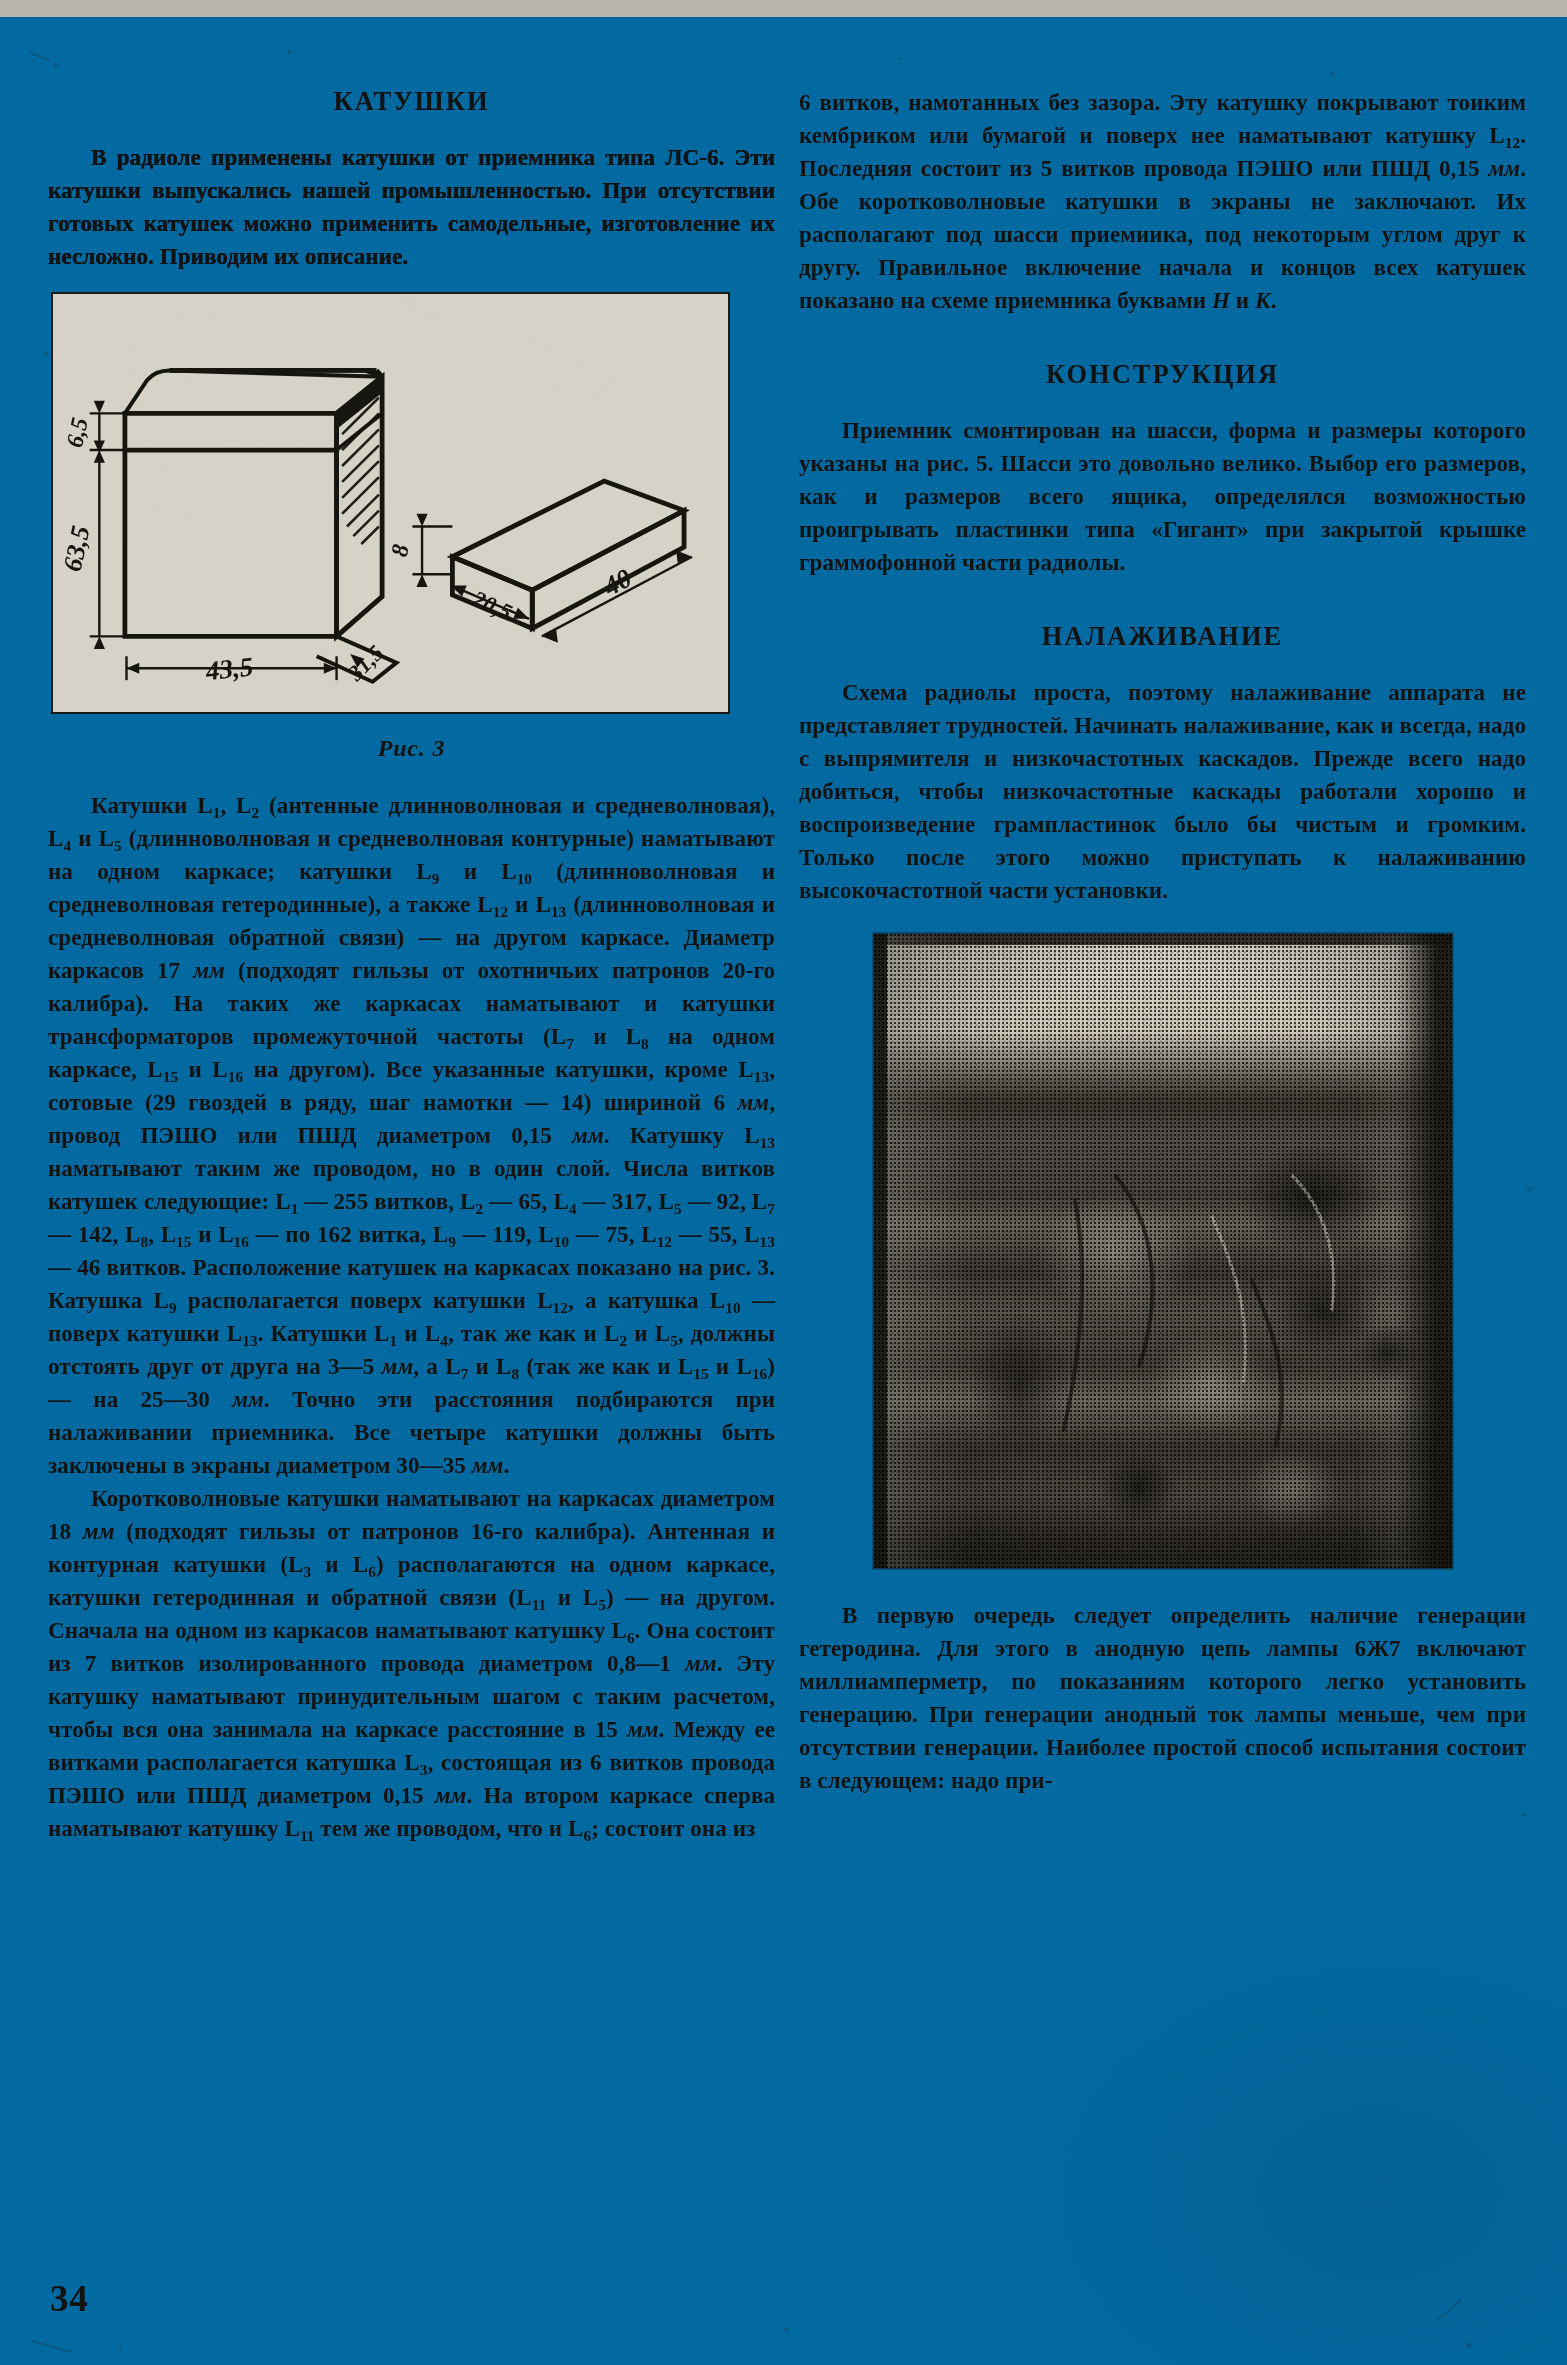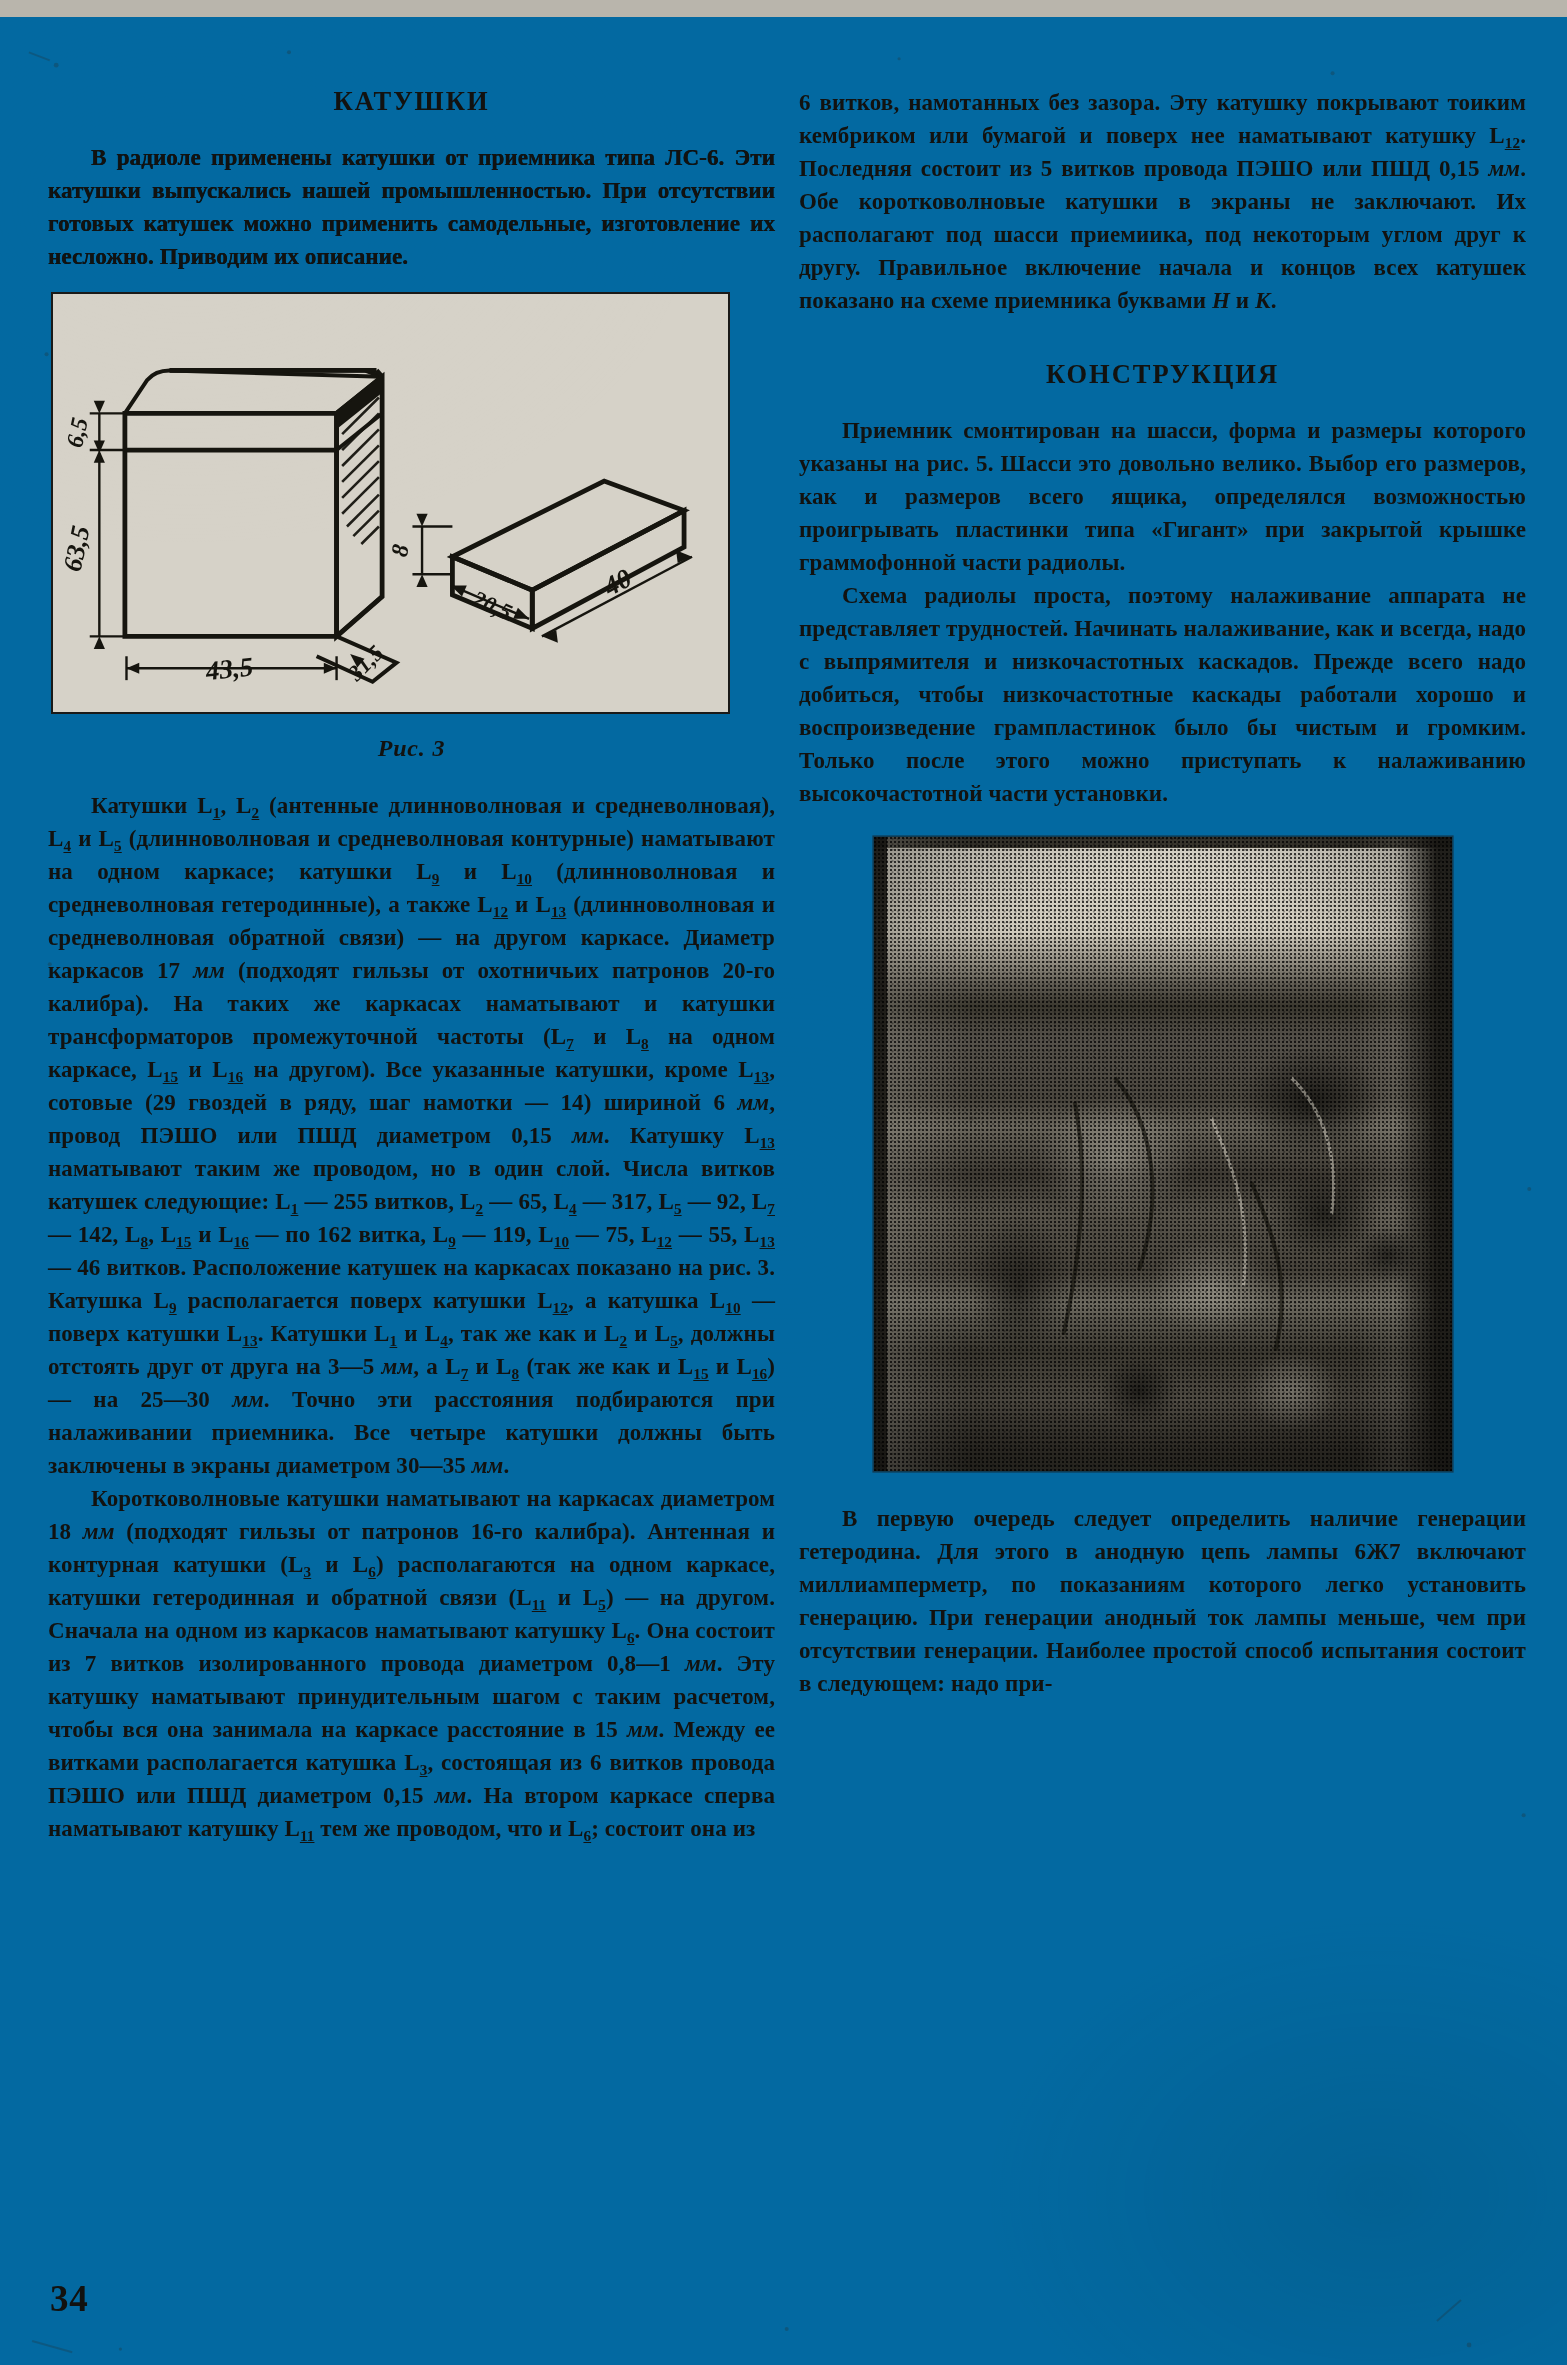"12" sub { text-decoration: underline -> none }
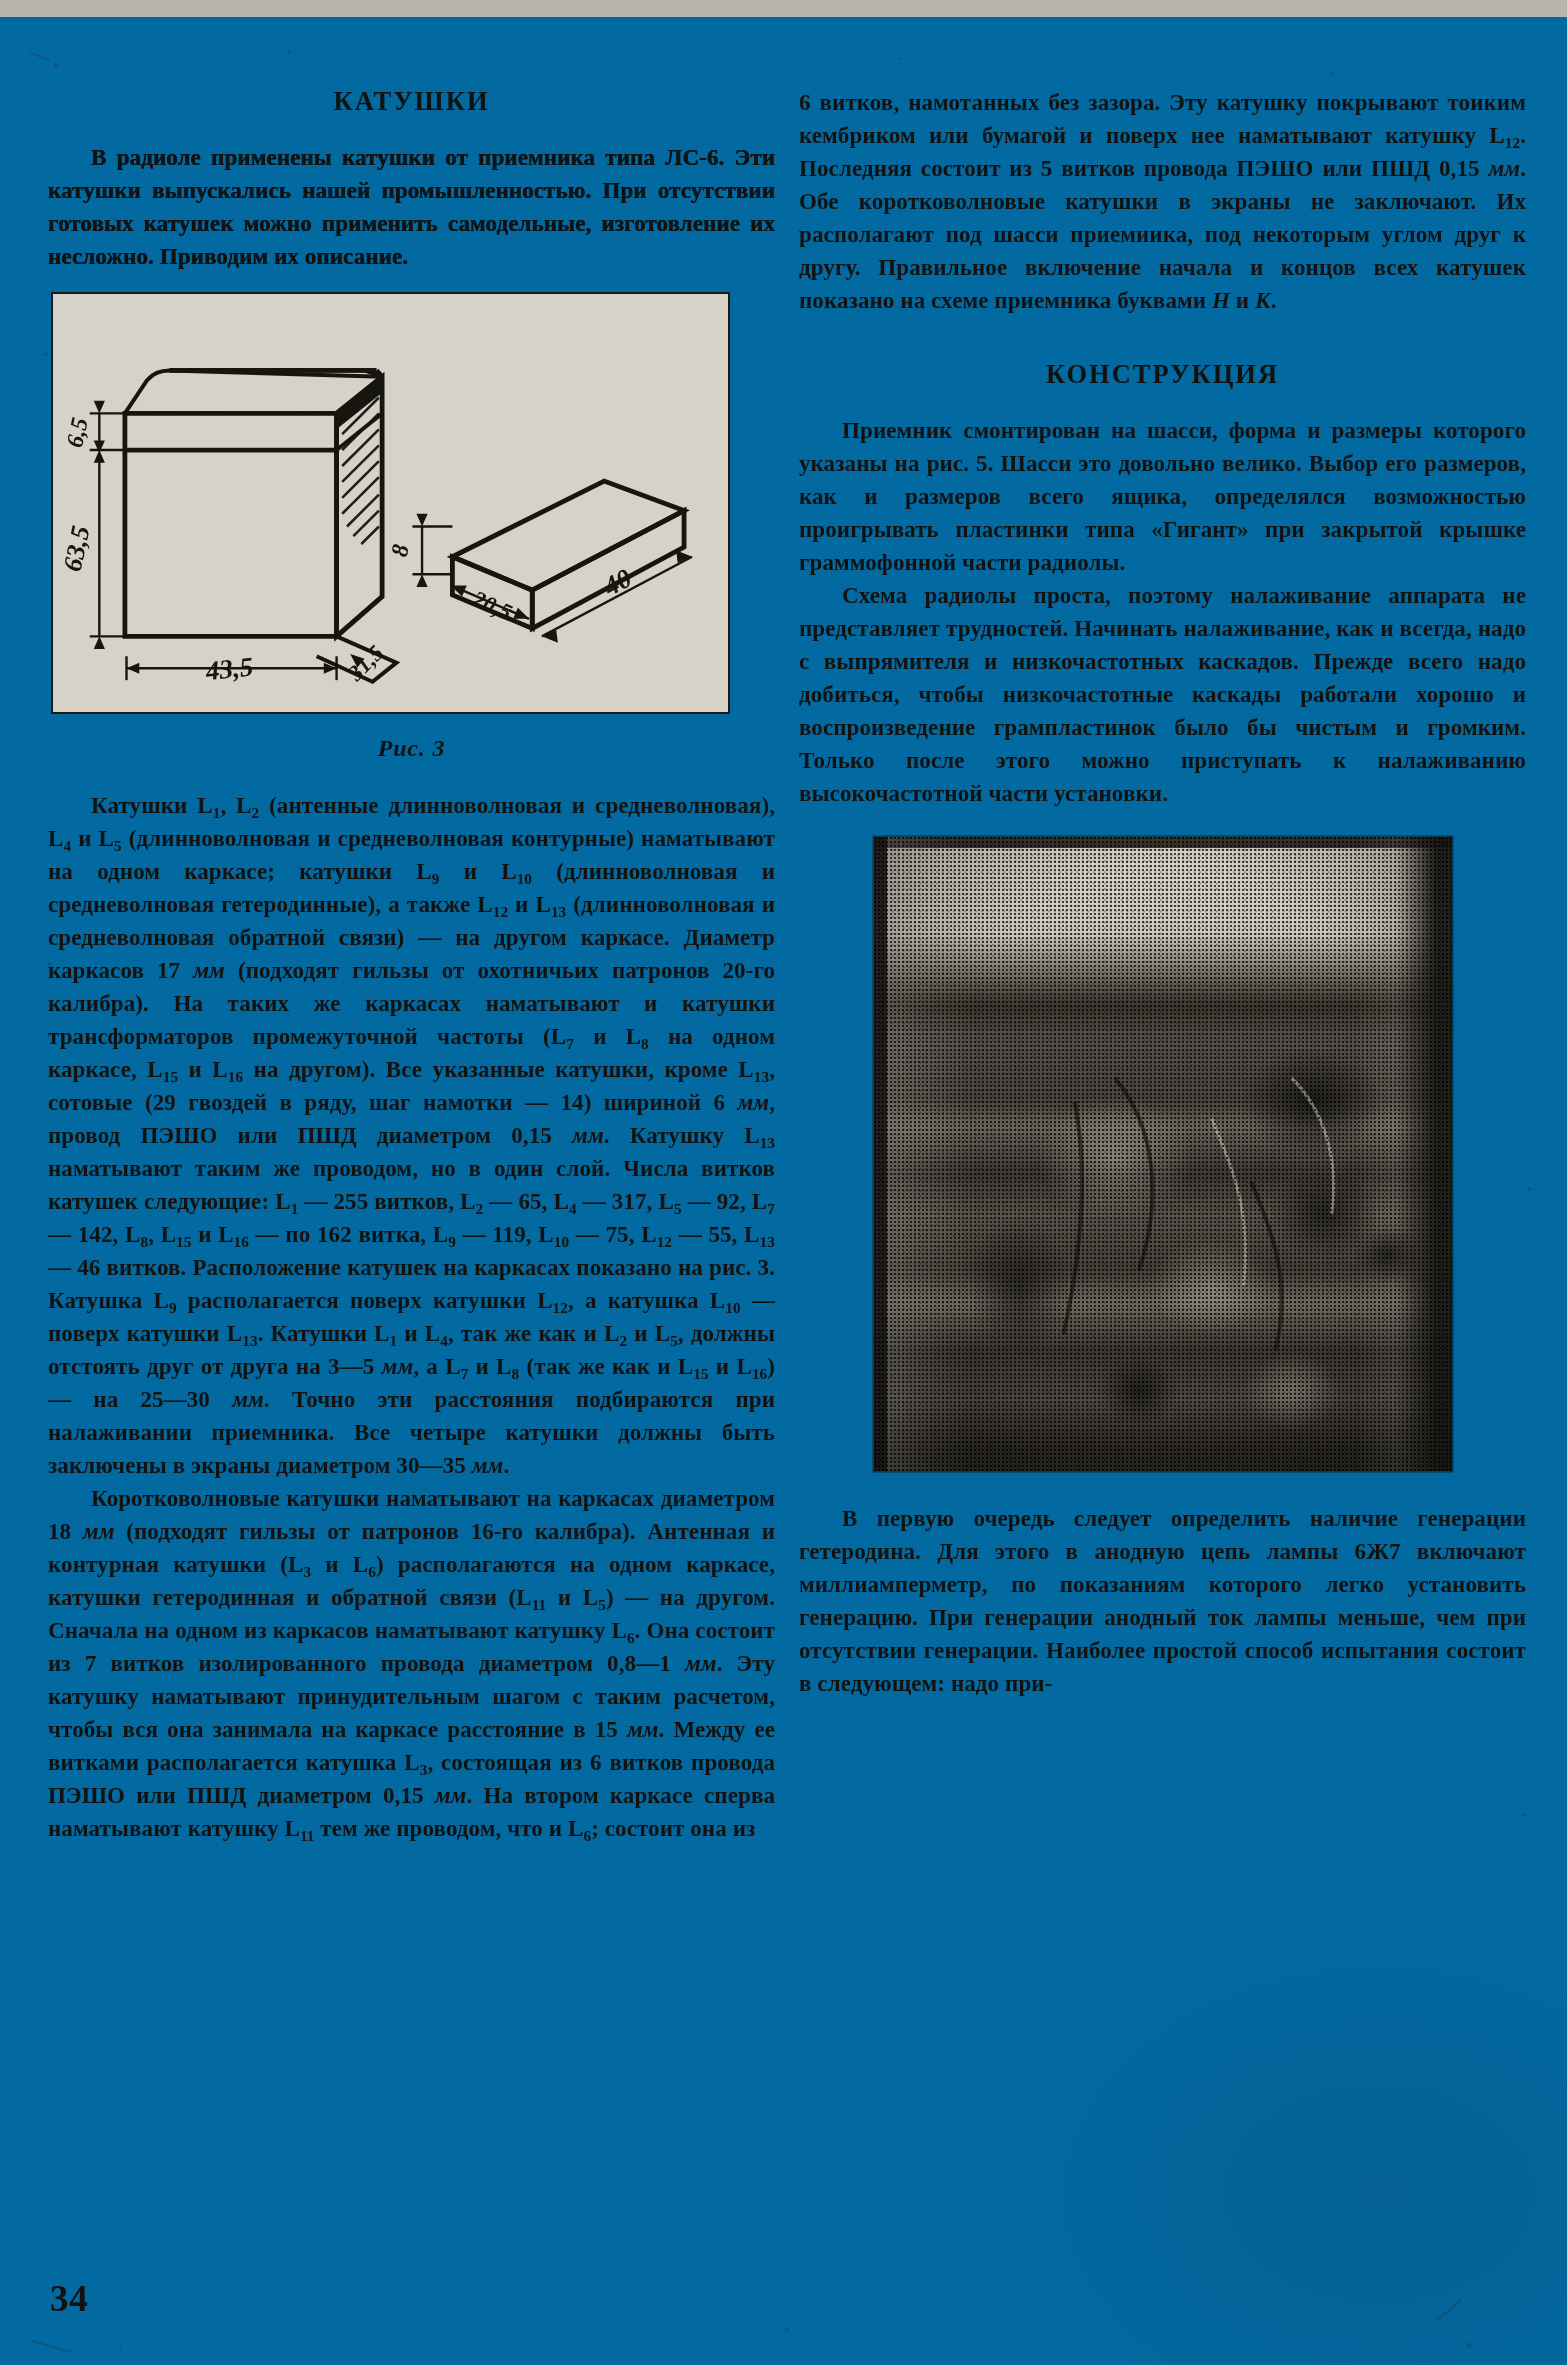"НАЛАЖИВАНИЕ" h2.section { html: none -> <h2>НАЛАЖИВАНИЕ</h2> }
